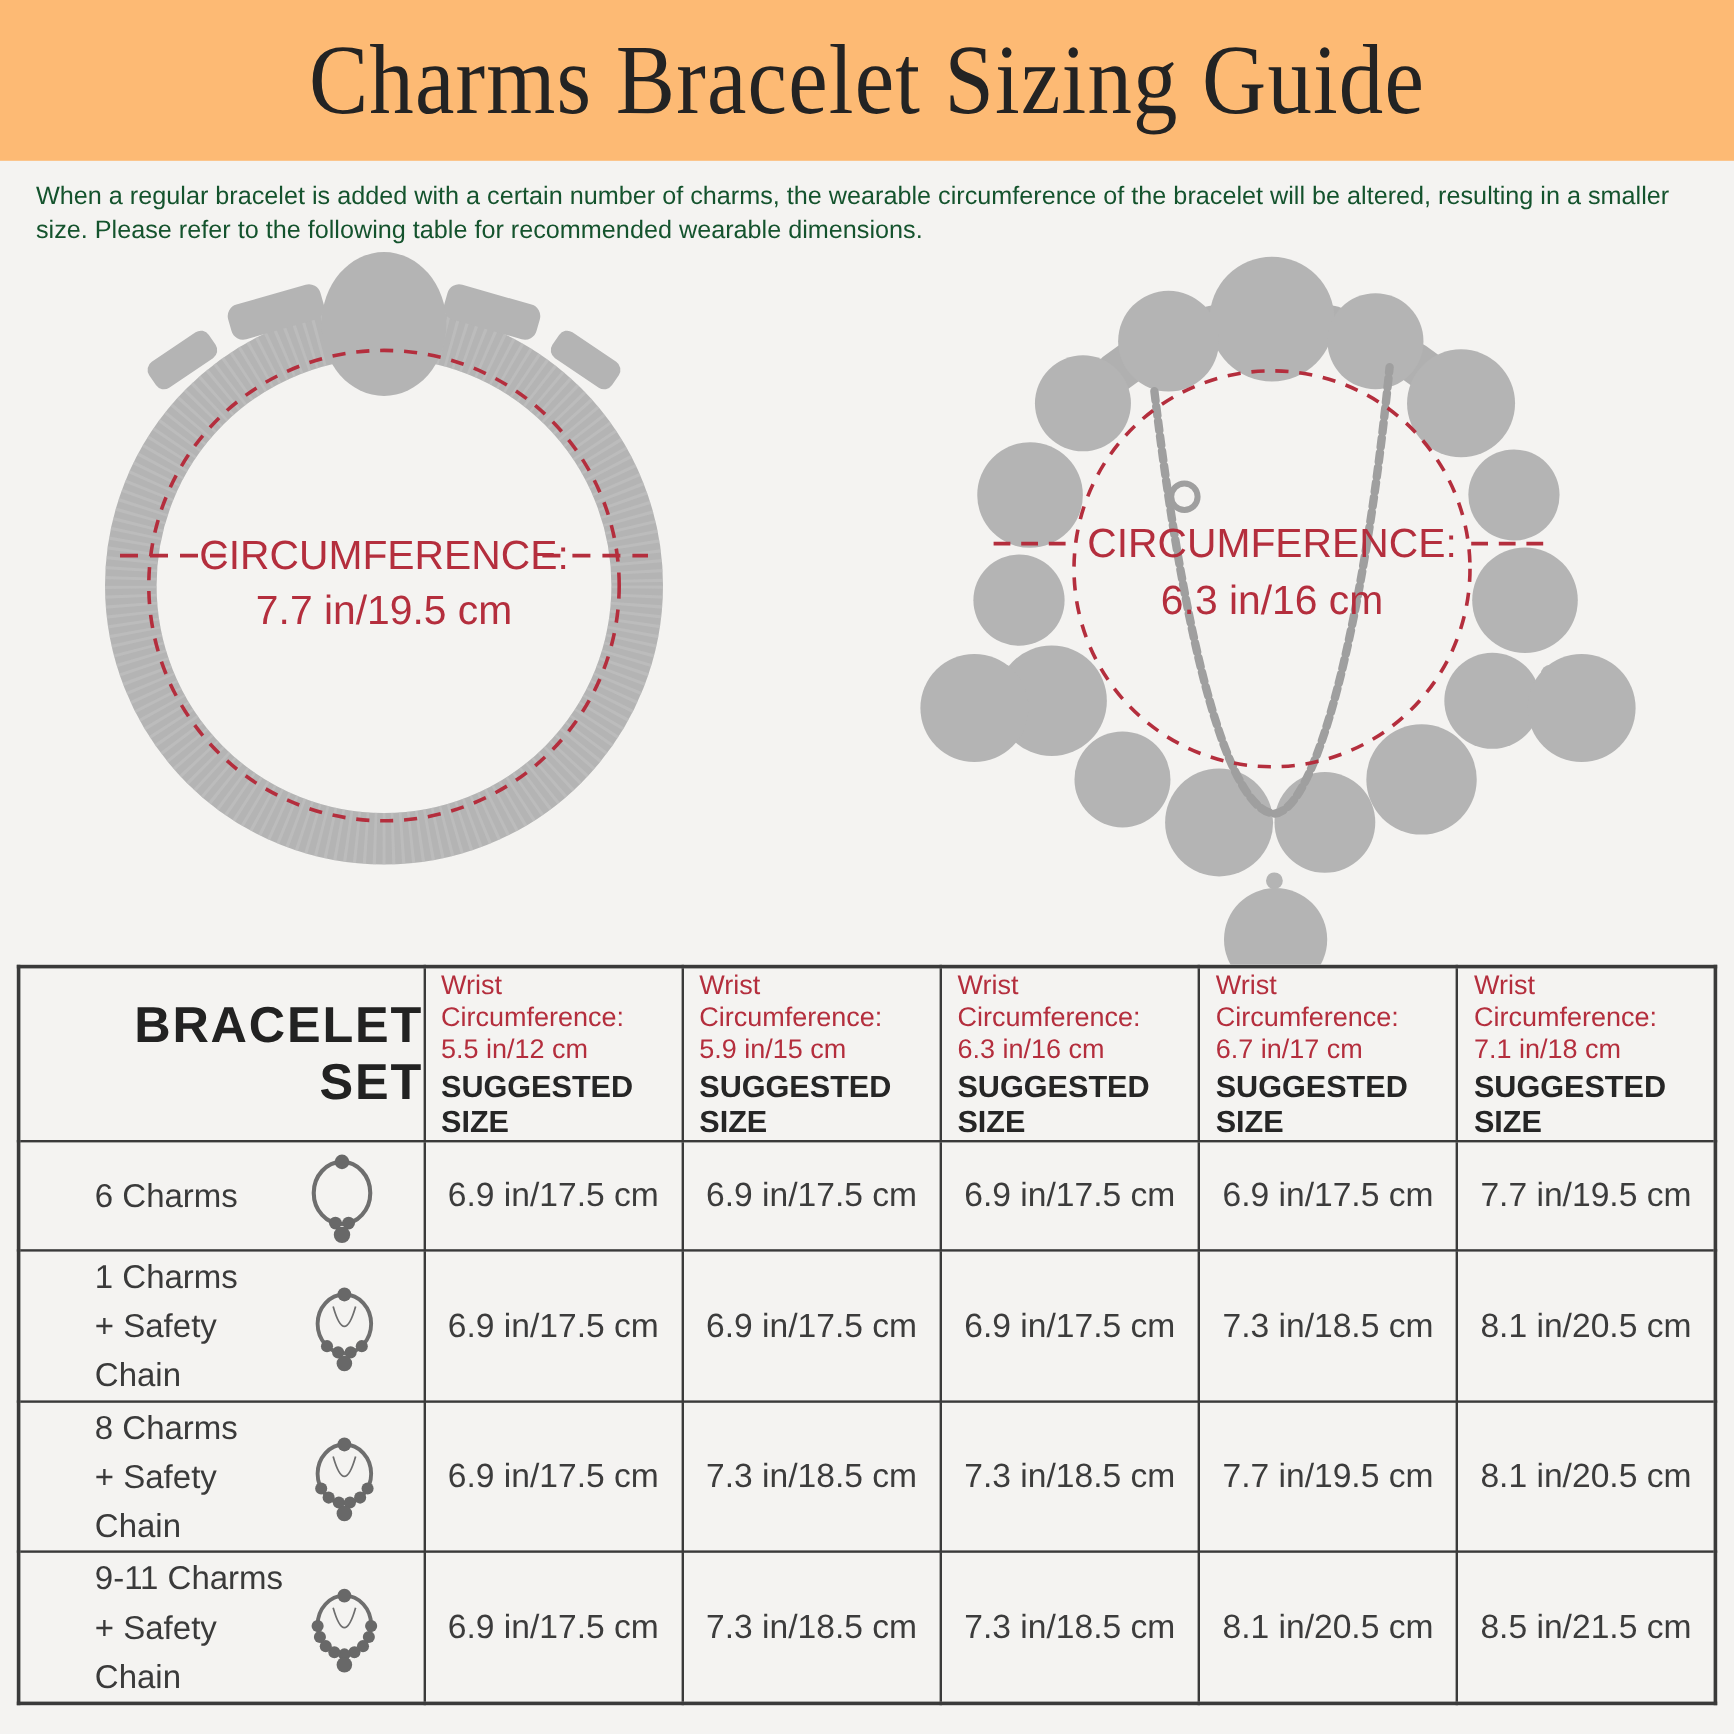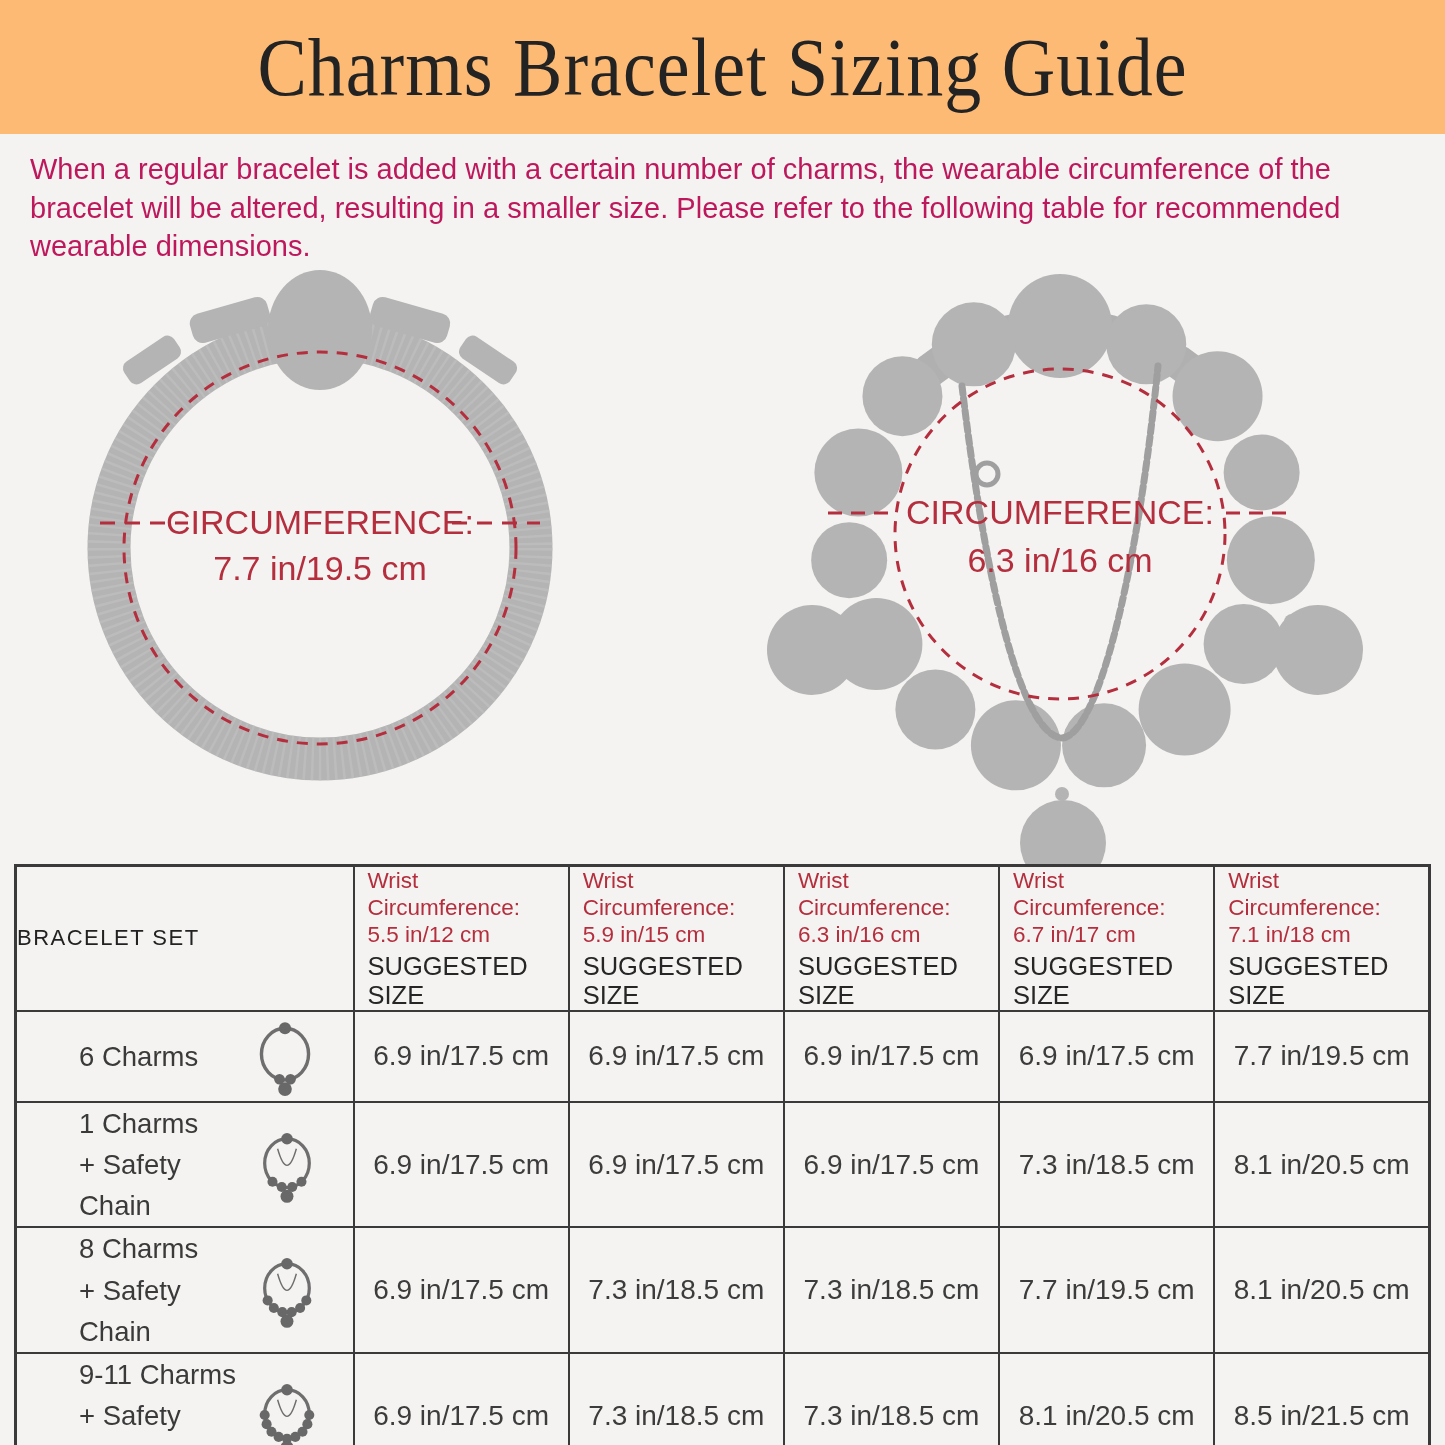"When a regular bracelet is" .intro { color: #be185d -> #14532d; font-size: 29px -> 21px }
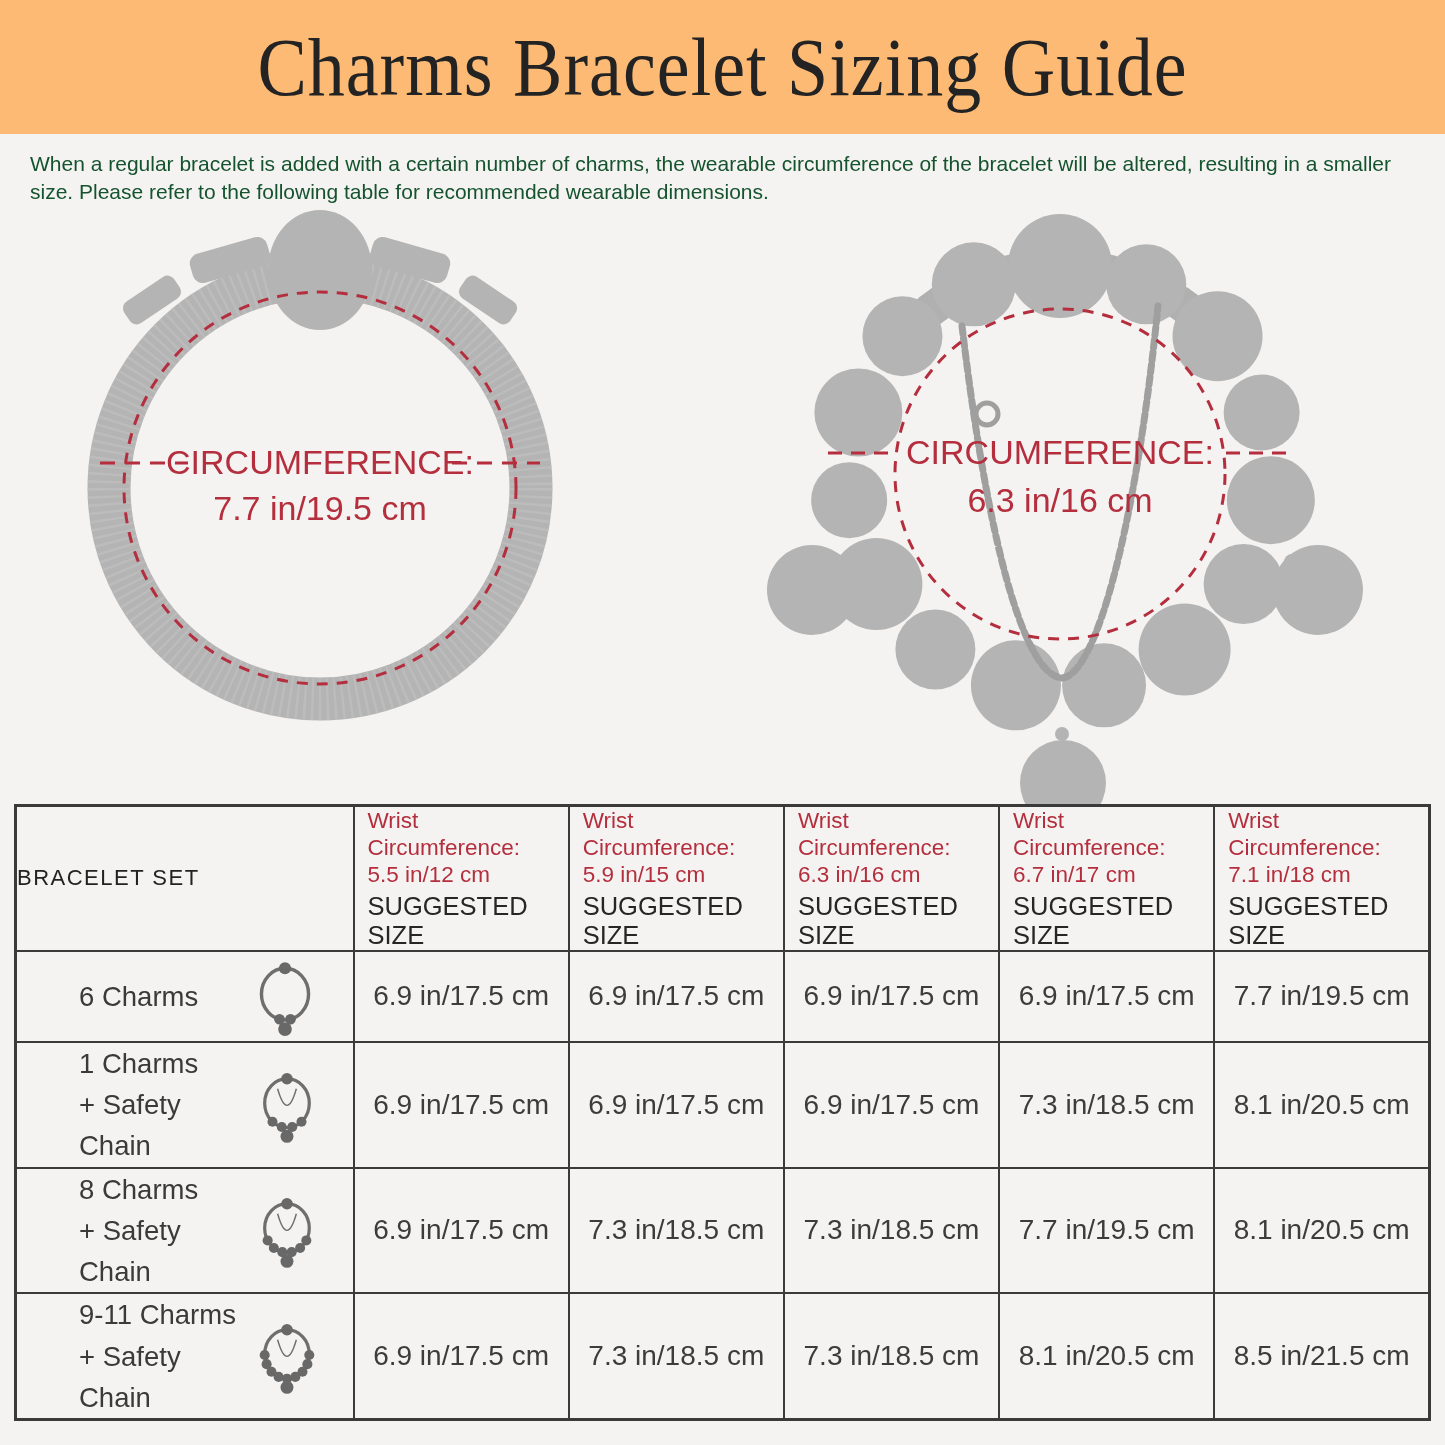"BRACELET SET" th.set-header { font-size: 22px -> 42px; font-weight: normal -> bold; text-align: left -> right }
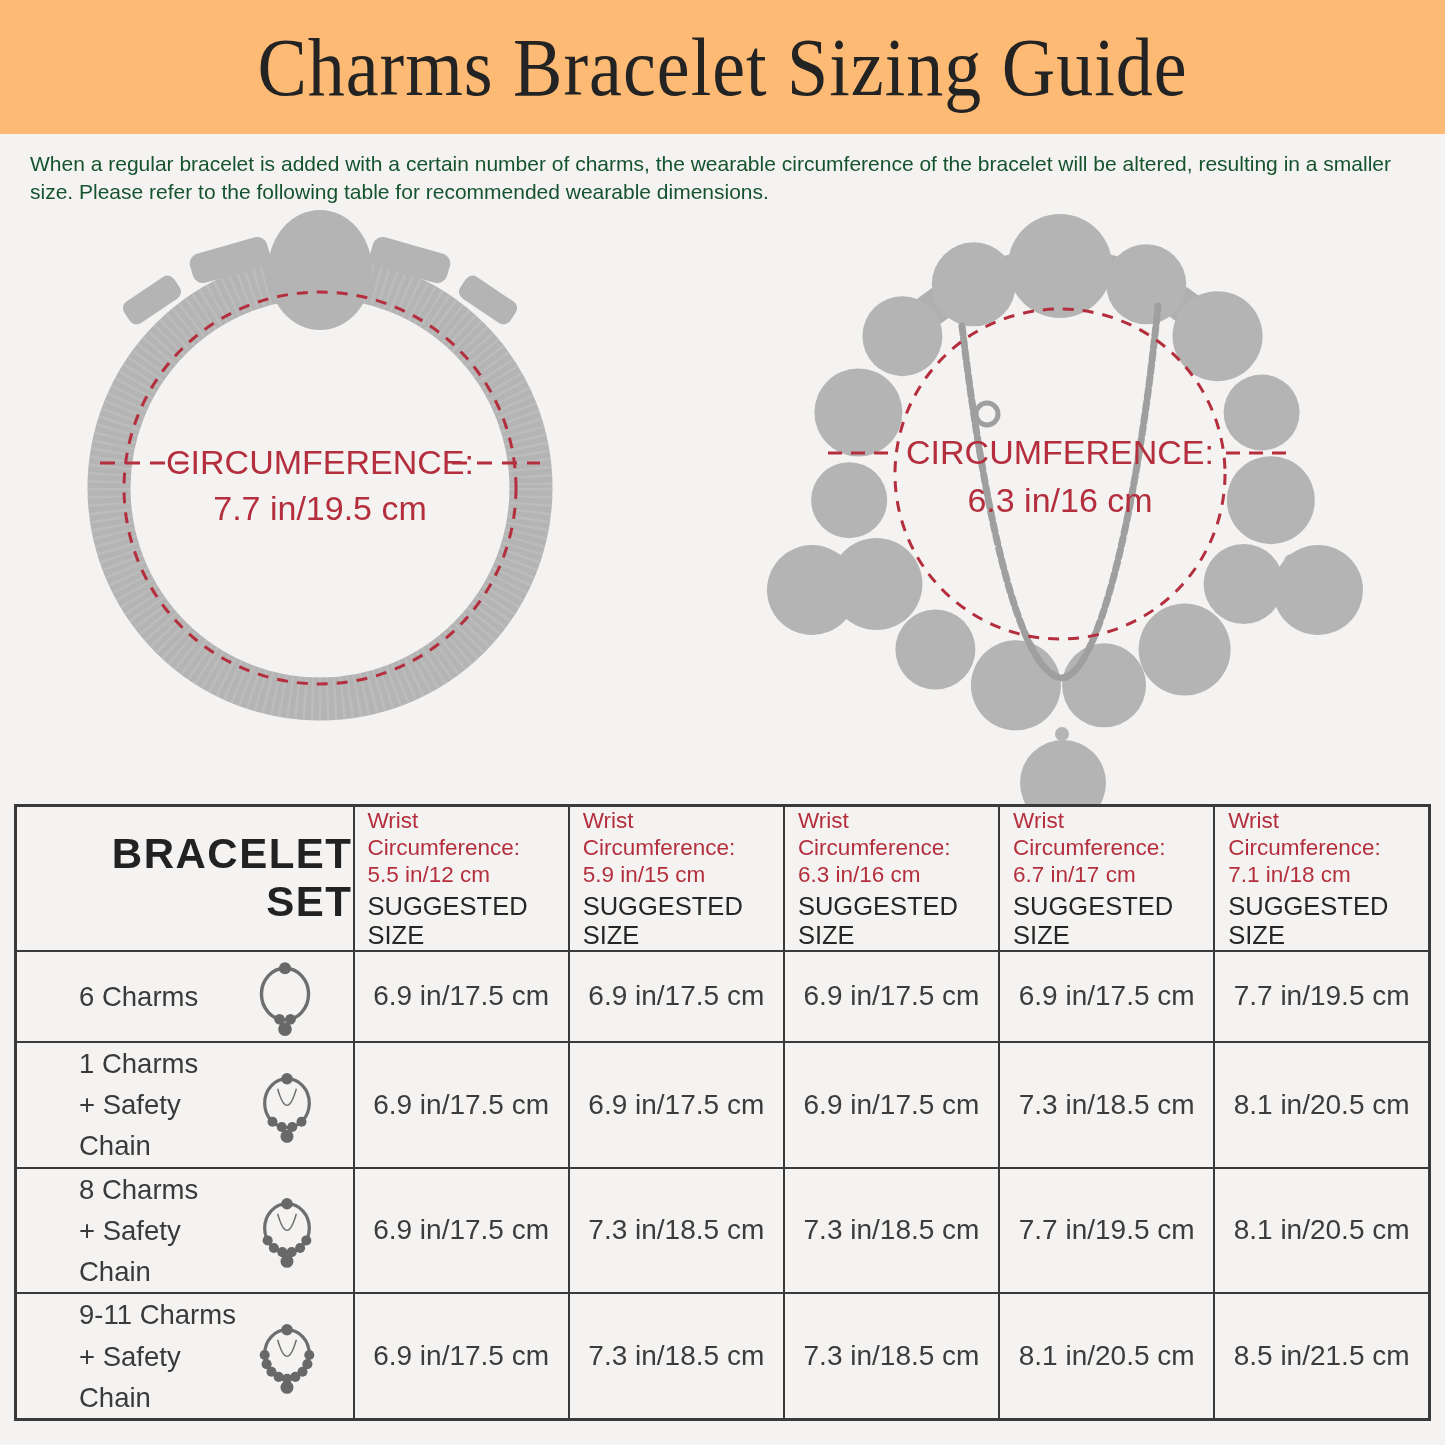"SUGGESTED SIZE" .suggested { font-weight: none -> bold }
